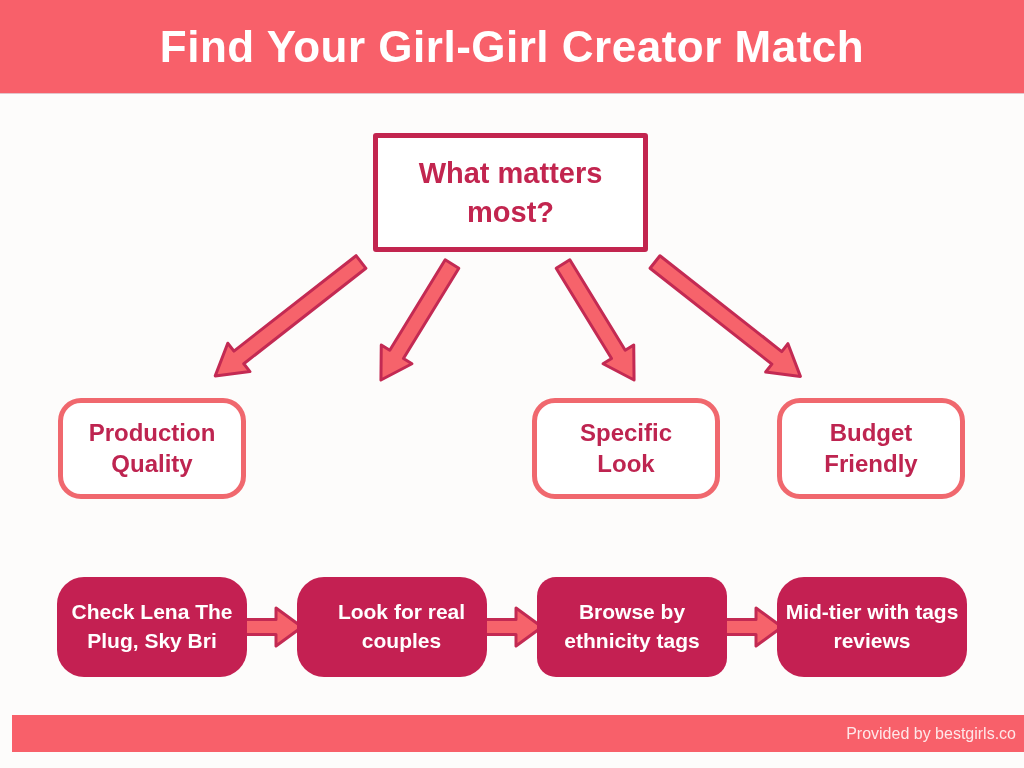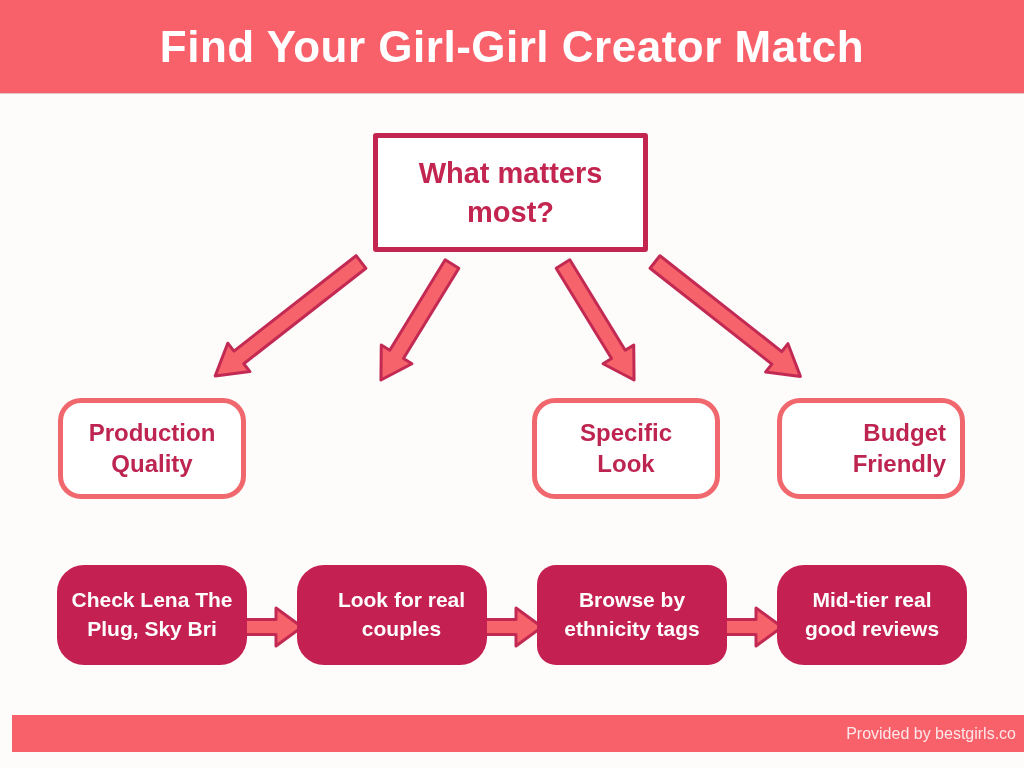"Budget Friendly" .option-4 { text-align: right -> none }
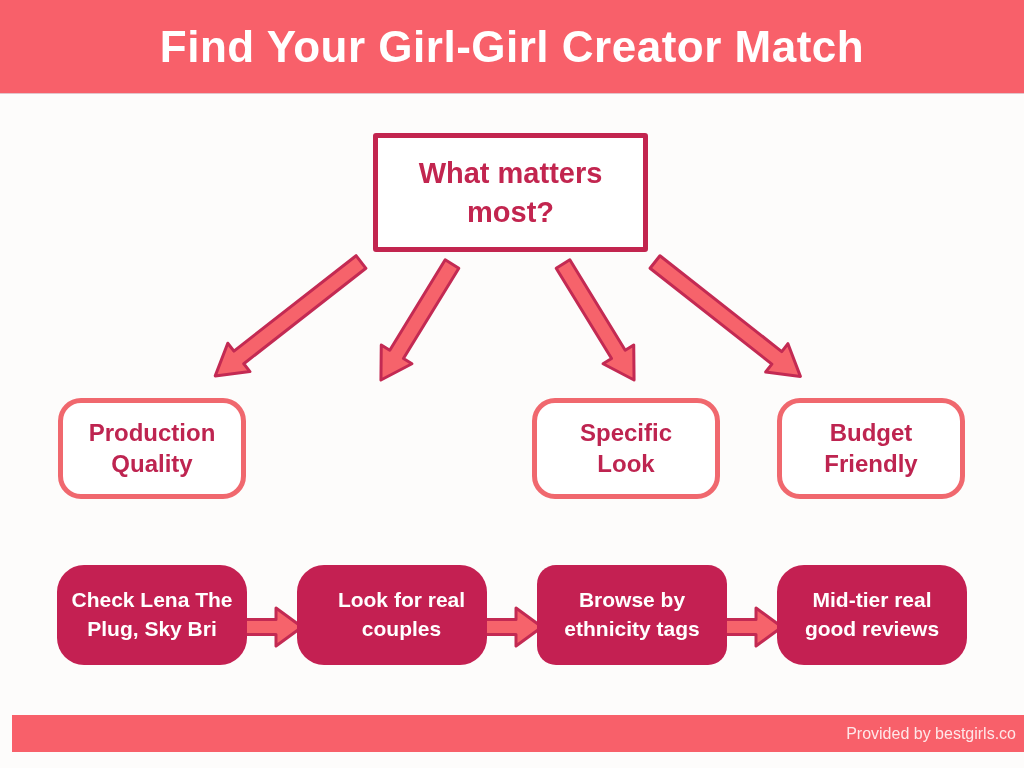"Check Lena The Plug, Sky" .action-box { top: 565px -> 577px }
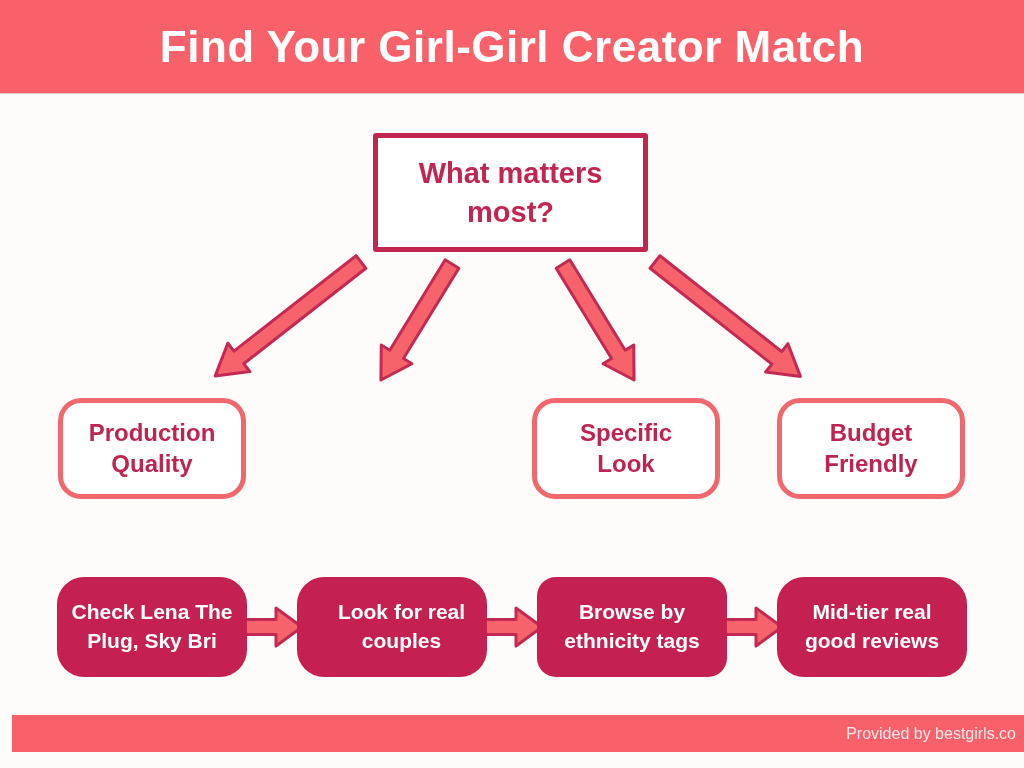"Mid-tier real good reviews" span { text: real good -> with tags }
